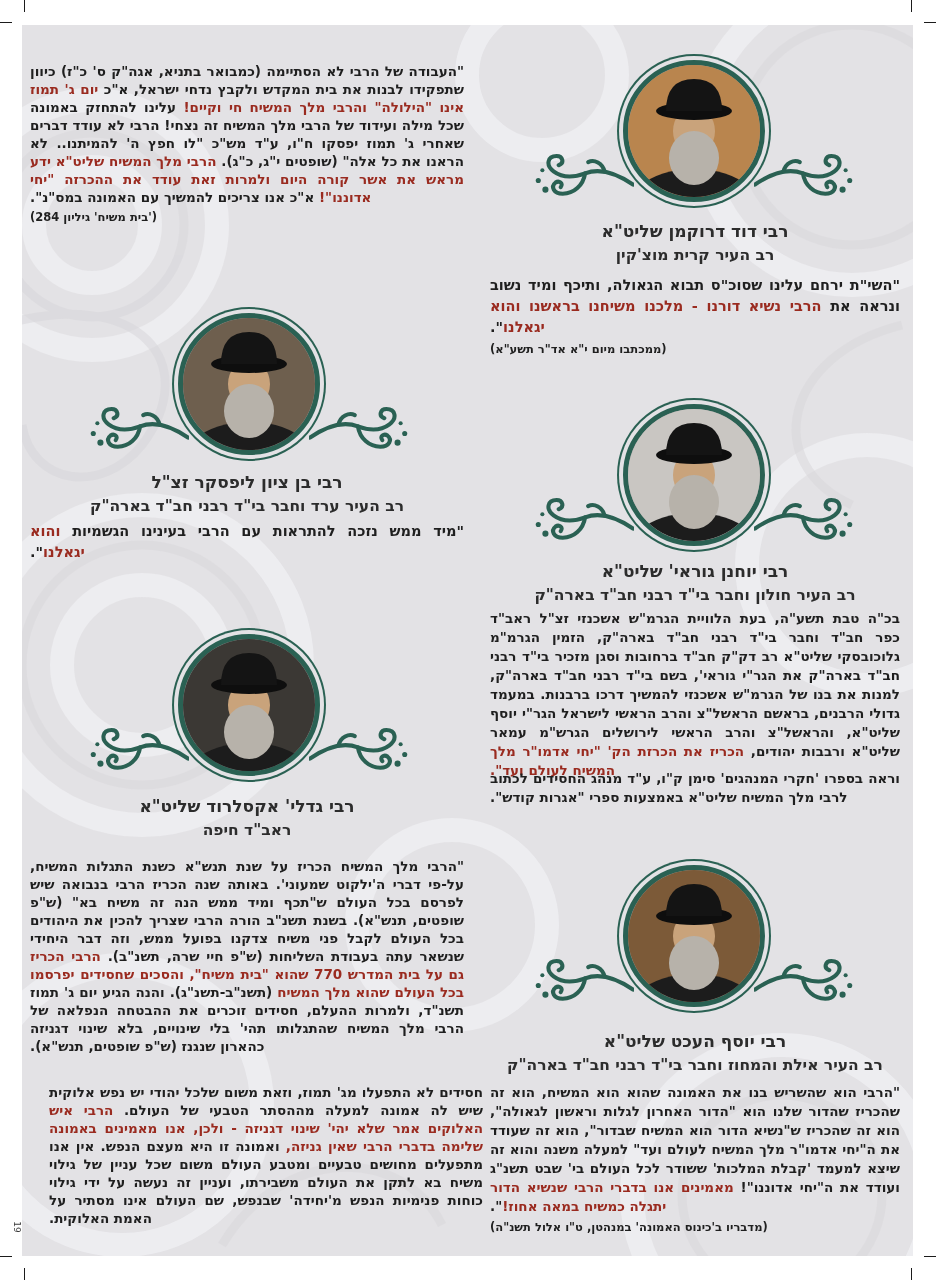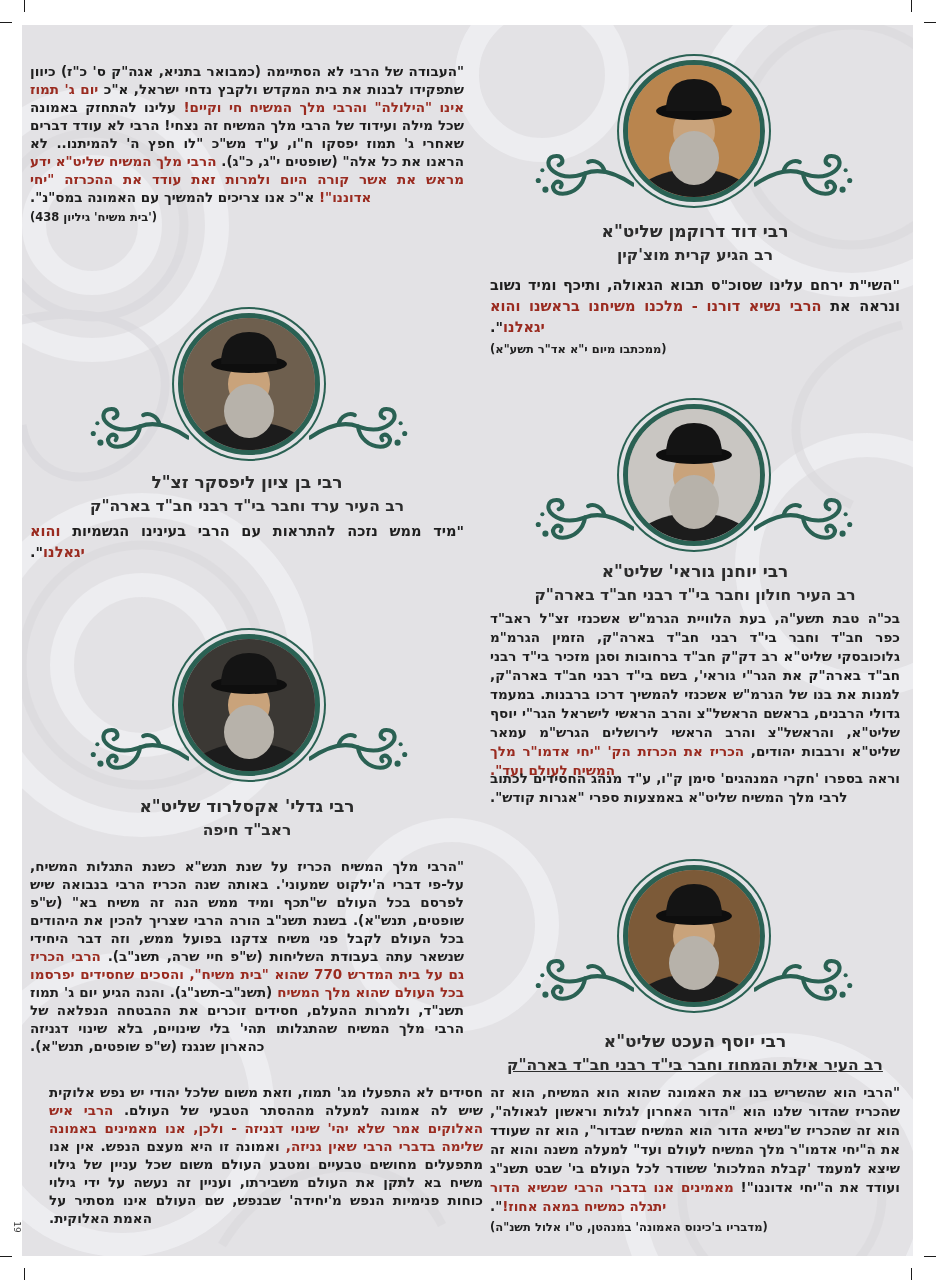"('בית משיח' גיליון 438)" div.source { text: 438 -> 284 }
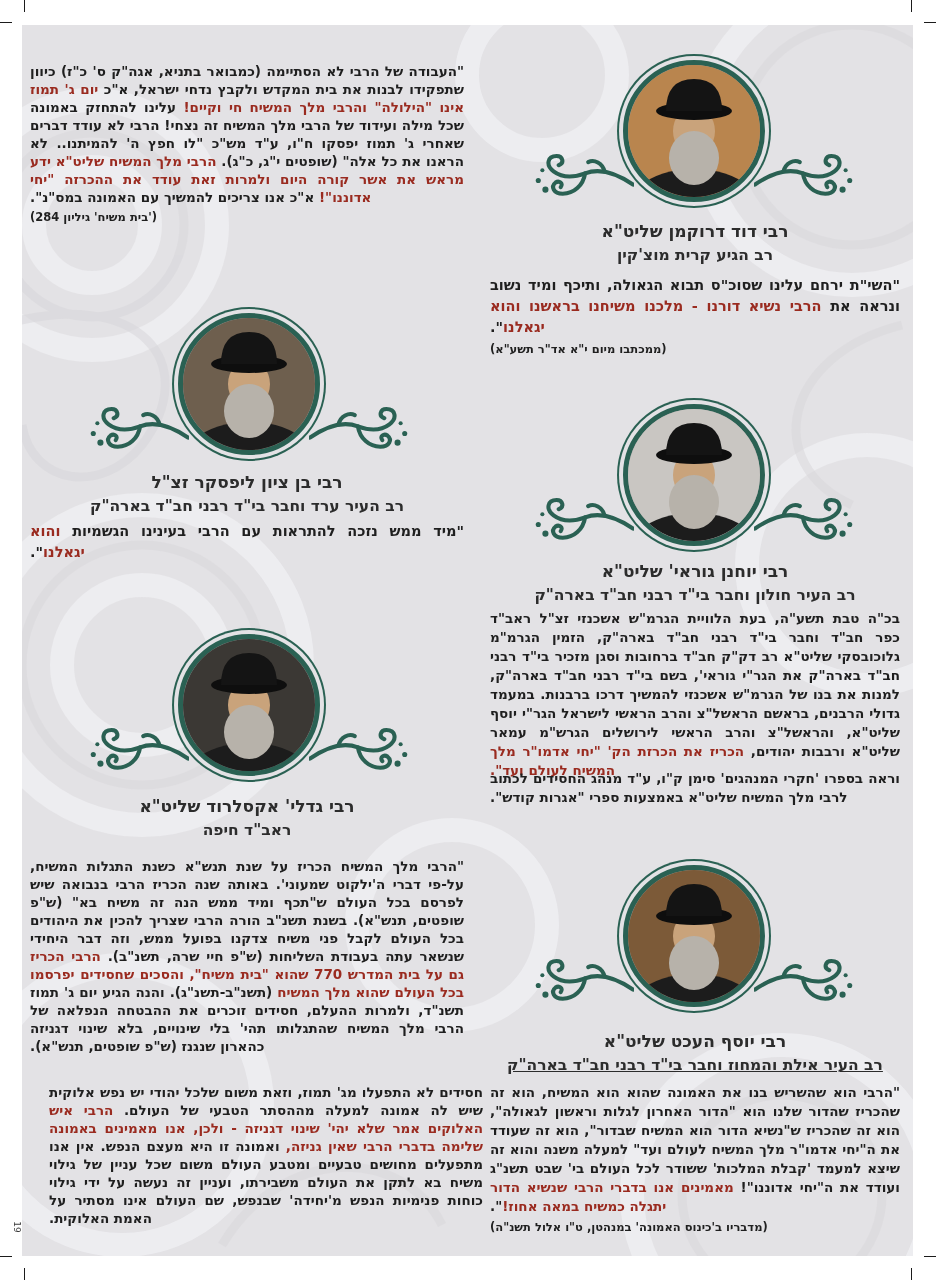"רב הגיע קרית מוצ'קין" div.rtitle { text: הגיע -> העיר }
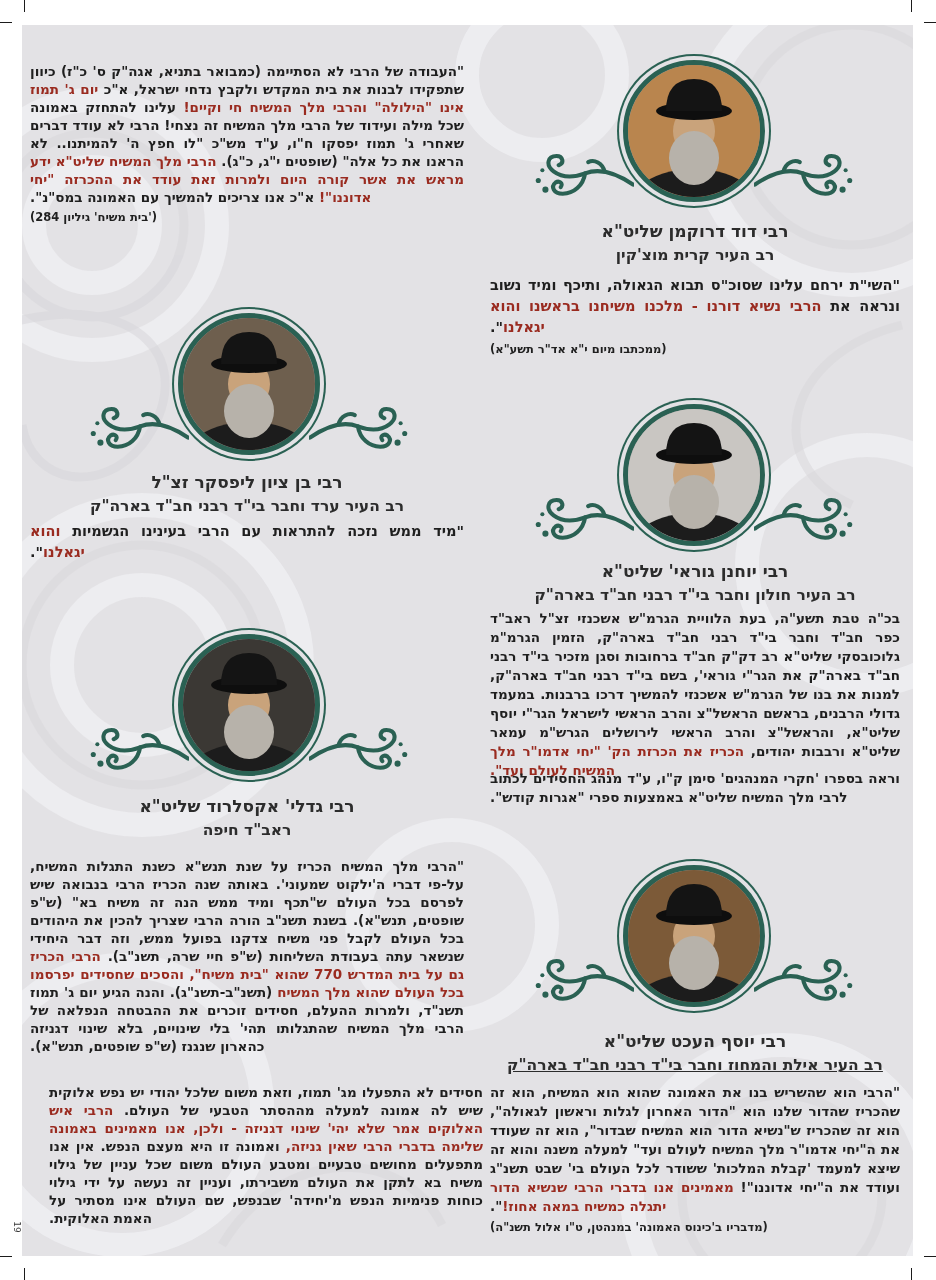"רב העיר אילת והמחוז וחבר" div.rtitle { text-decoration: underline -> none }
